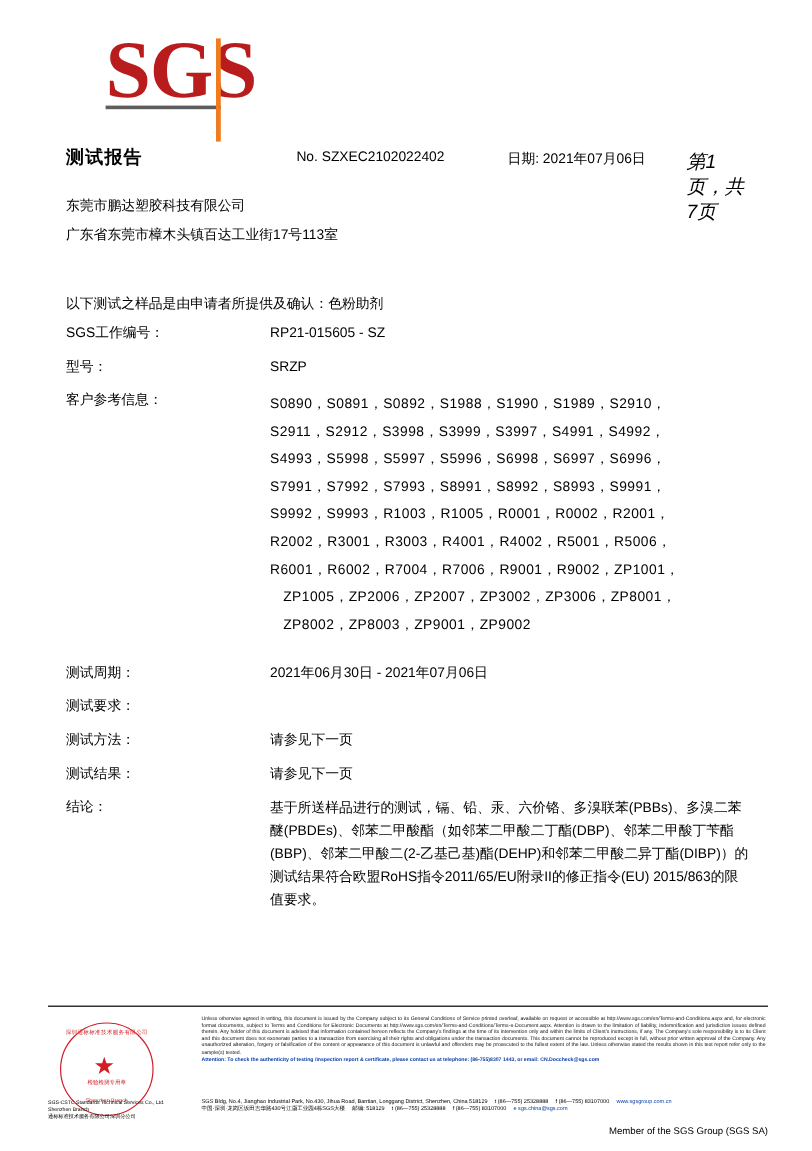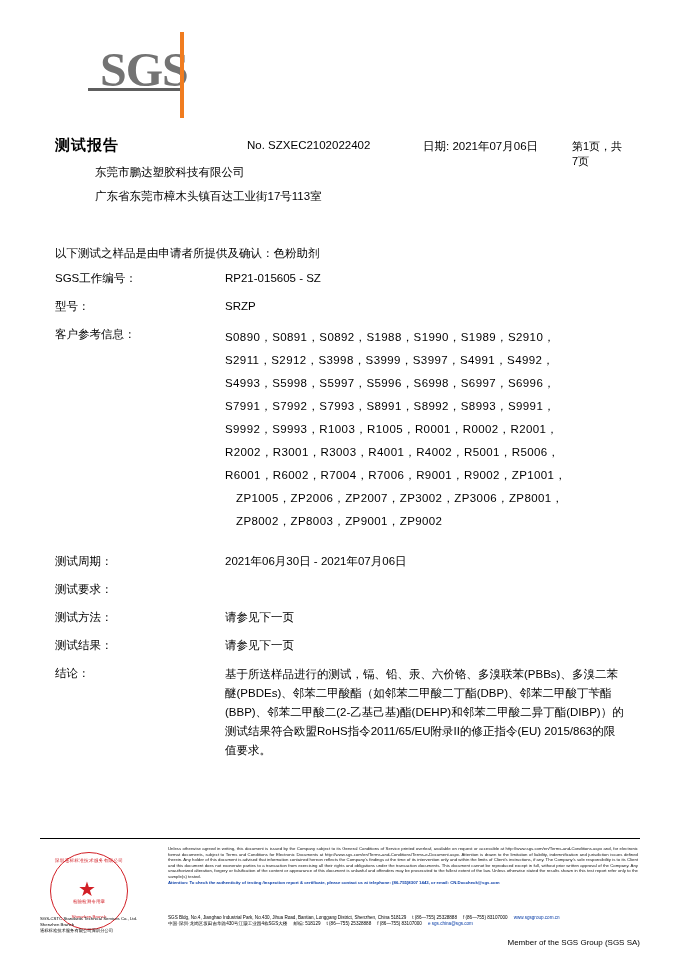"SGS" .logo-text { color: #737373 -> #b91c1c; font-size: 48px -> 68px; margin: 12px -> 0 }
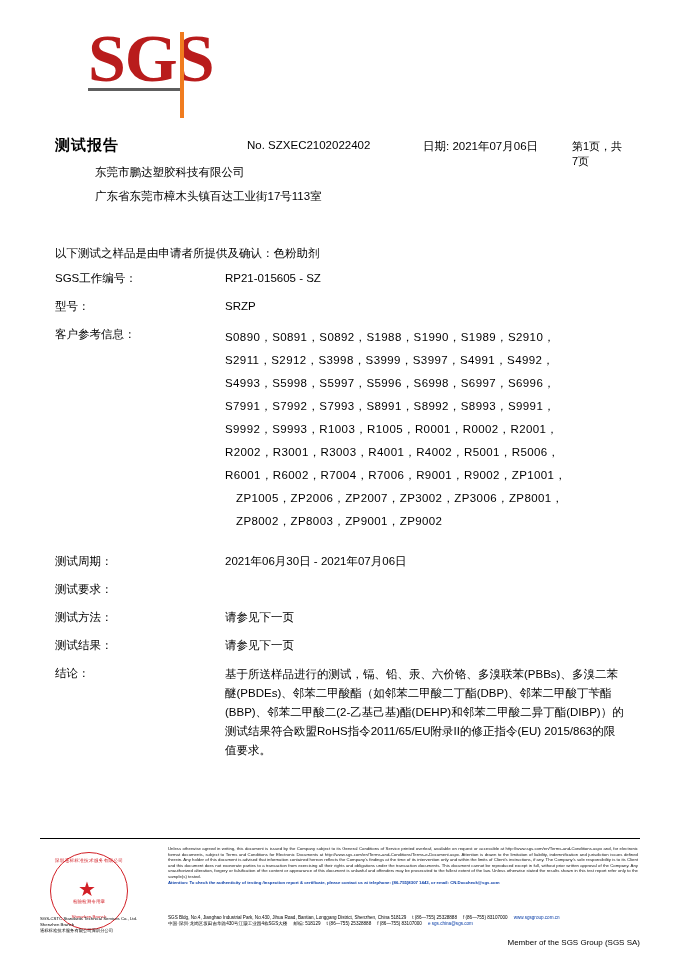"测试报告" .title-row { top: 136px -> 122px }
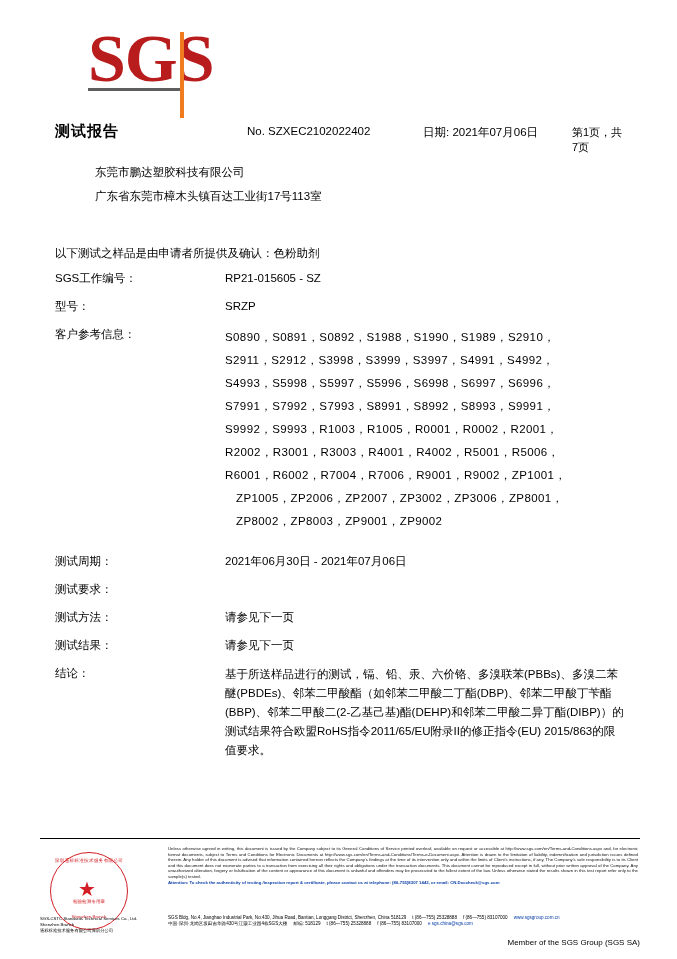"第1页，共7页" .page-no { font-size: 11px -> 16px; font-style: none -> italic }
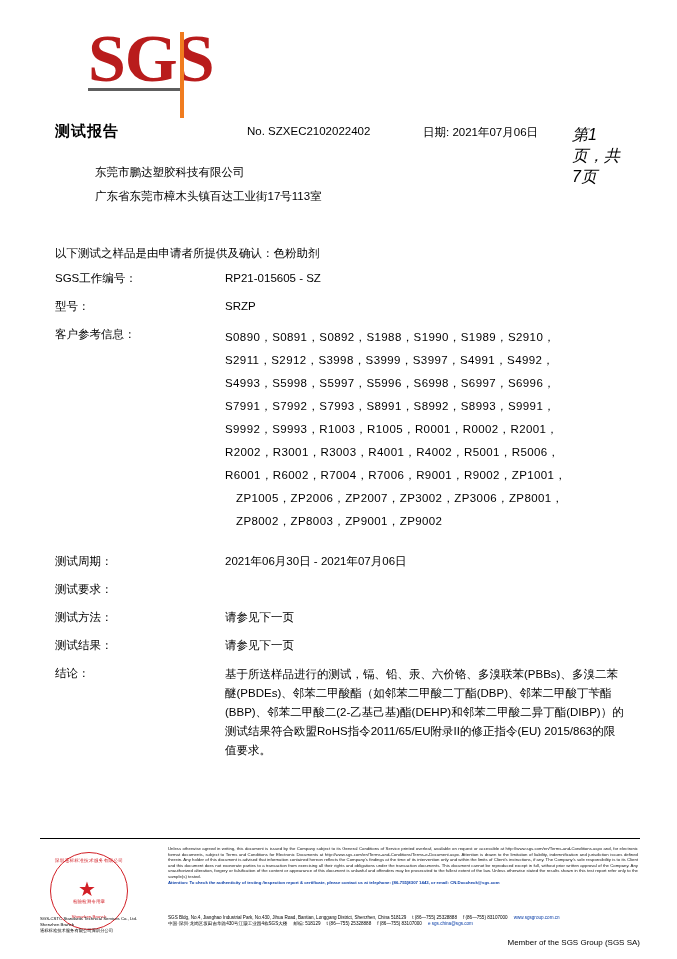"东莞市鹏达塑胶科技有限公司" .client { margin-left: 40px -> none }
